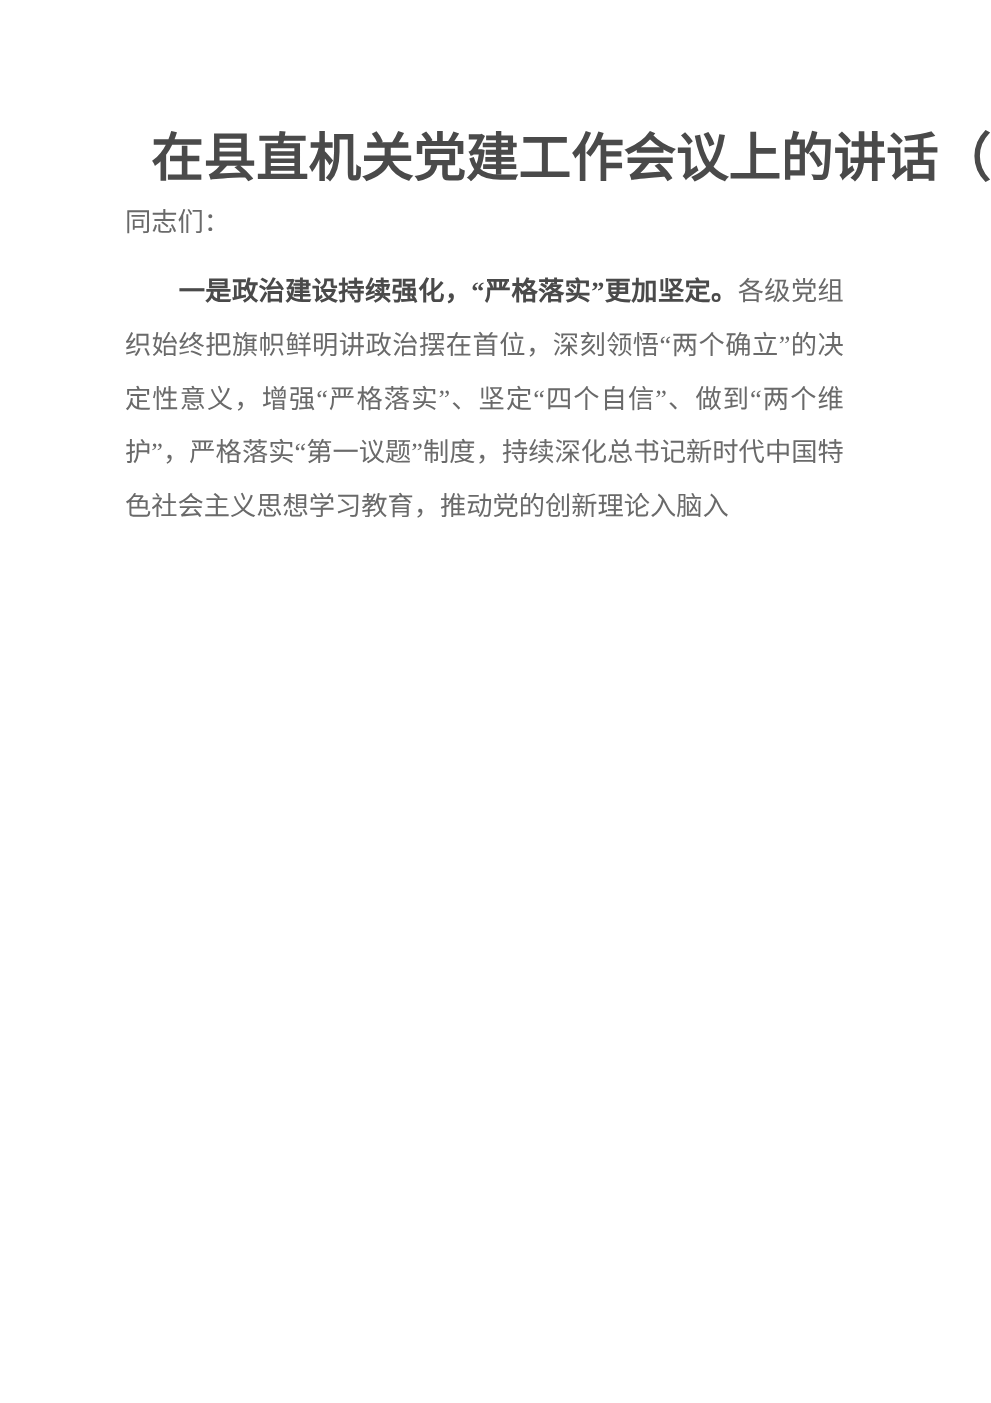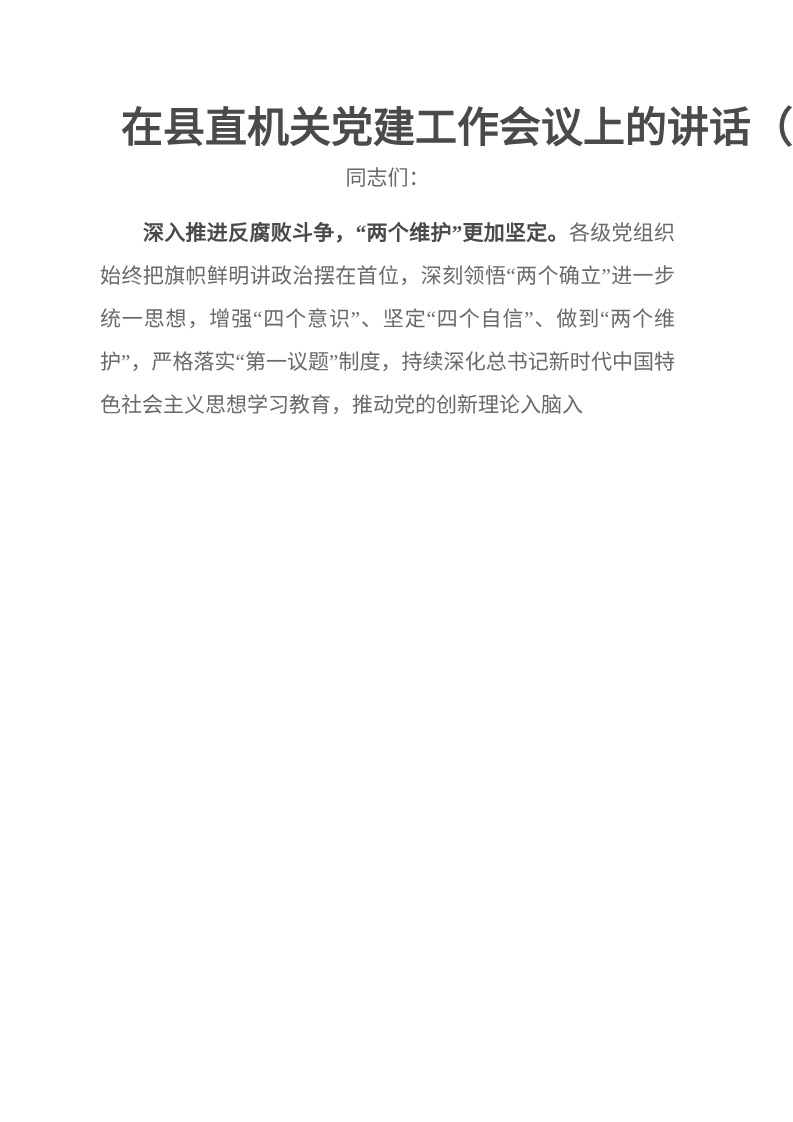"同志们：" .salutation { text-align: center -> left }
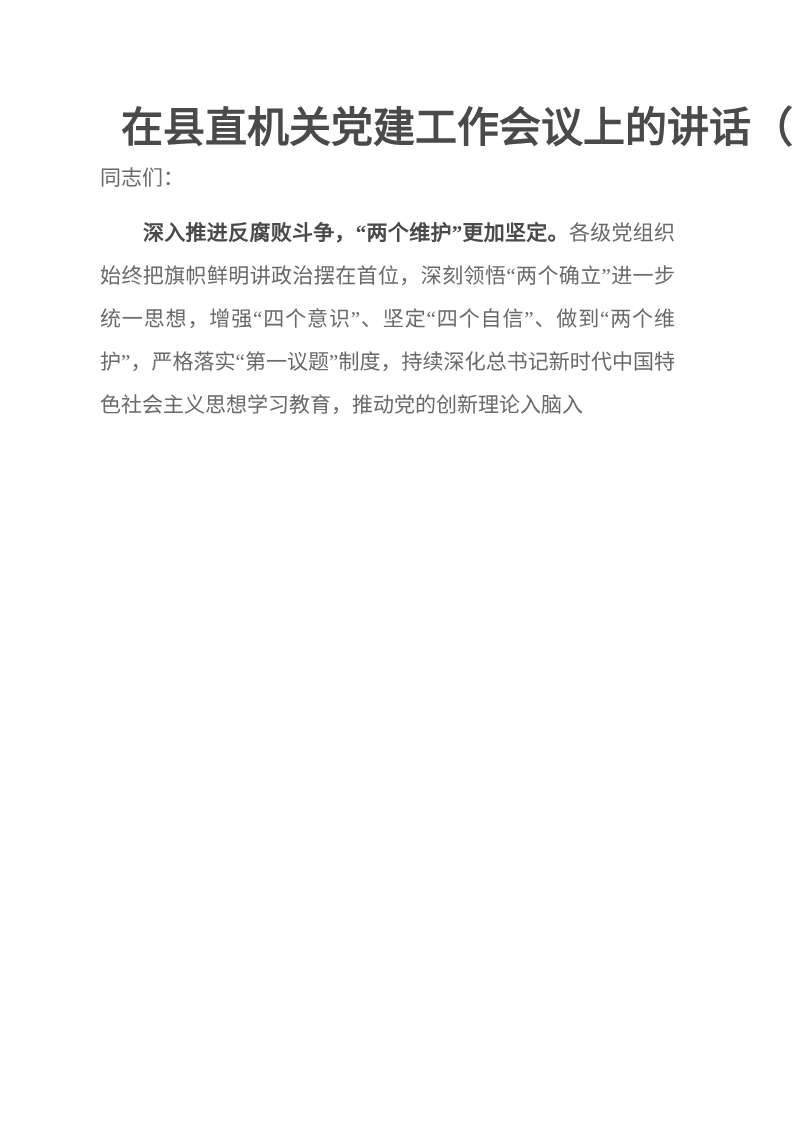"深入推进反腐败斗争，“两个维护”更加坚定。" span.para-lead { text: 深入推进反腐败斗争，“两个维护 -> 一是政治建设持续强化，“严格落实 }
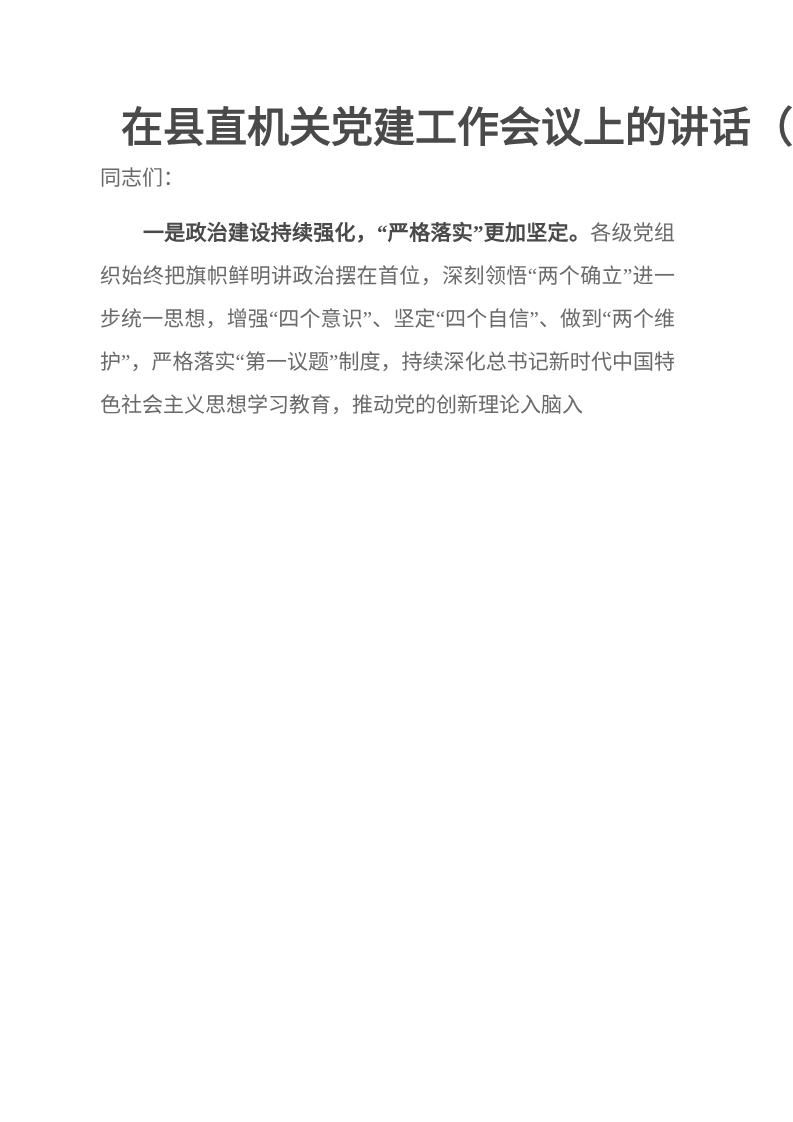"各级党组织始终把旗帜鲜明讲政治摆在首位，深刻领悟“两个确立”进一步统一思想，增强" span { text: 进一步统一思想，增强“四个意识 -> 的决定性意义，增强“严格落实 }
